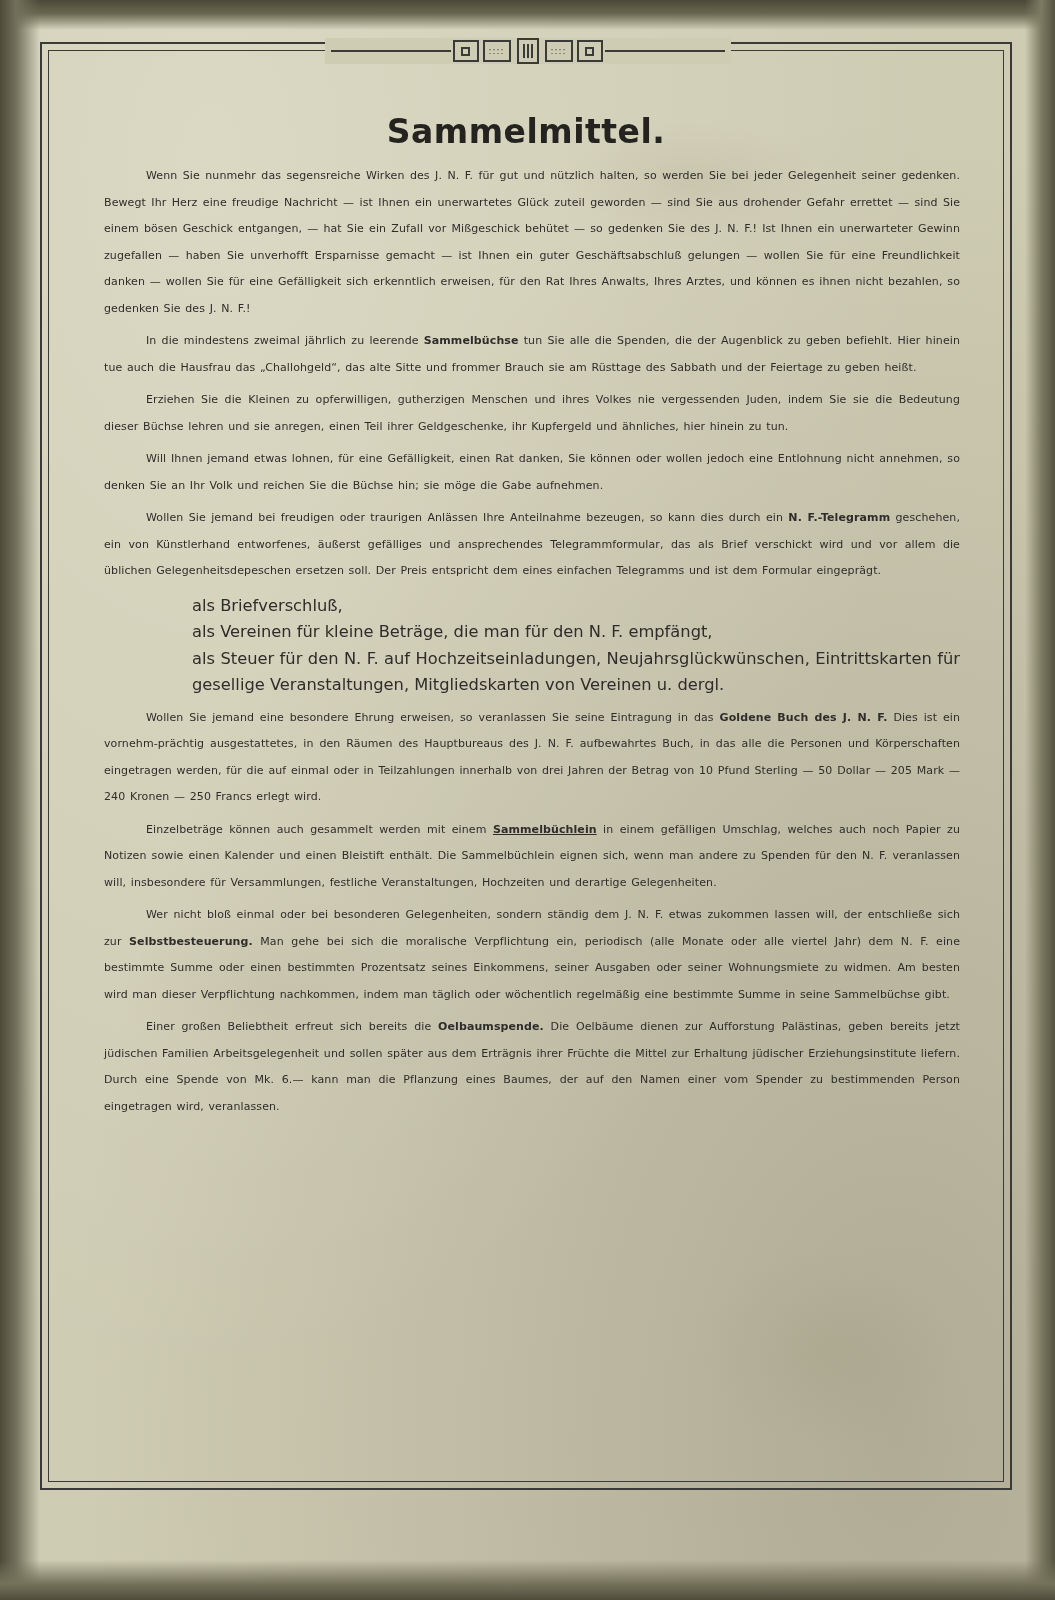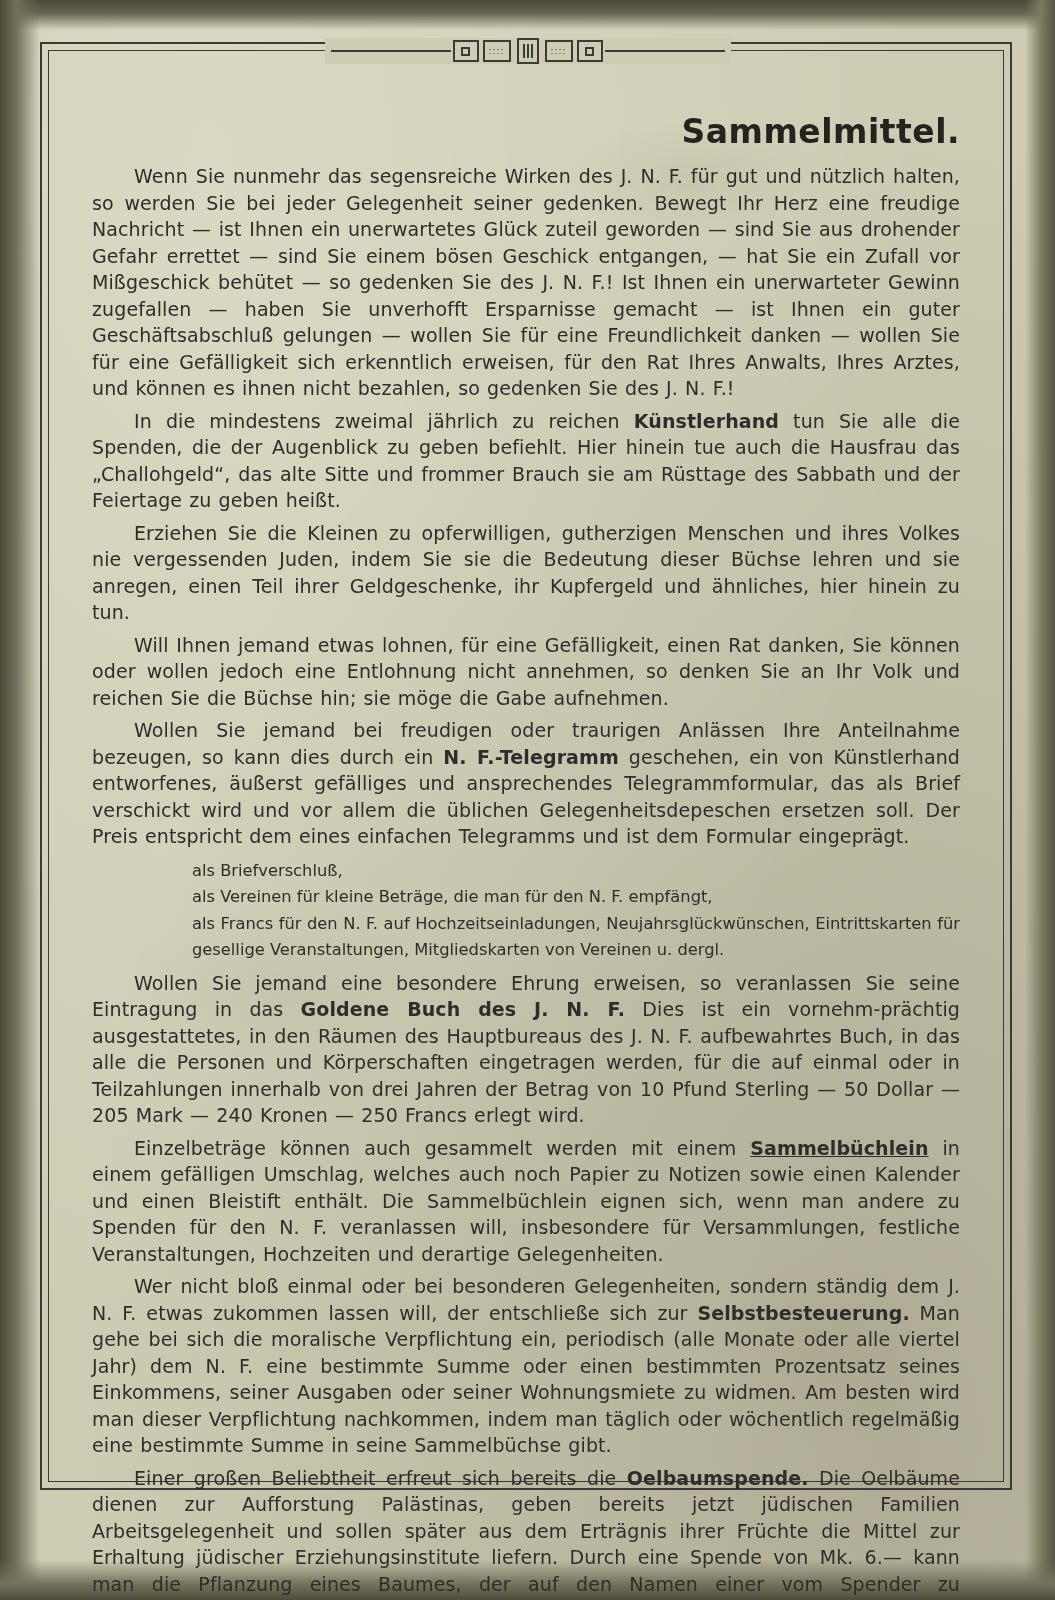"Sammelmittel." h1.title { text-align: right -> center }
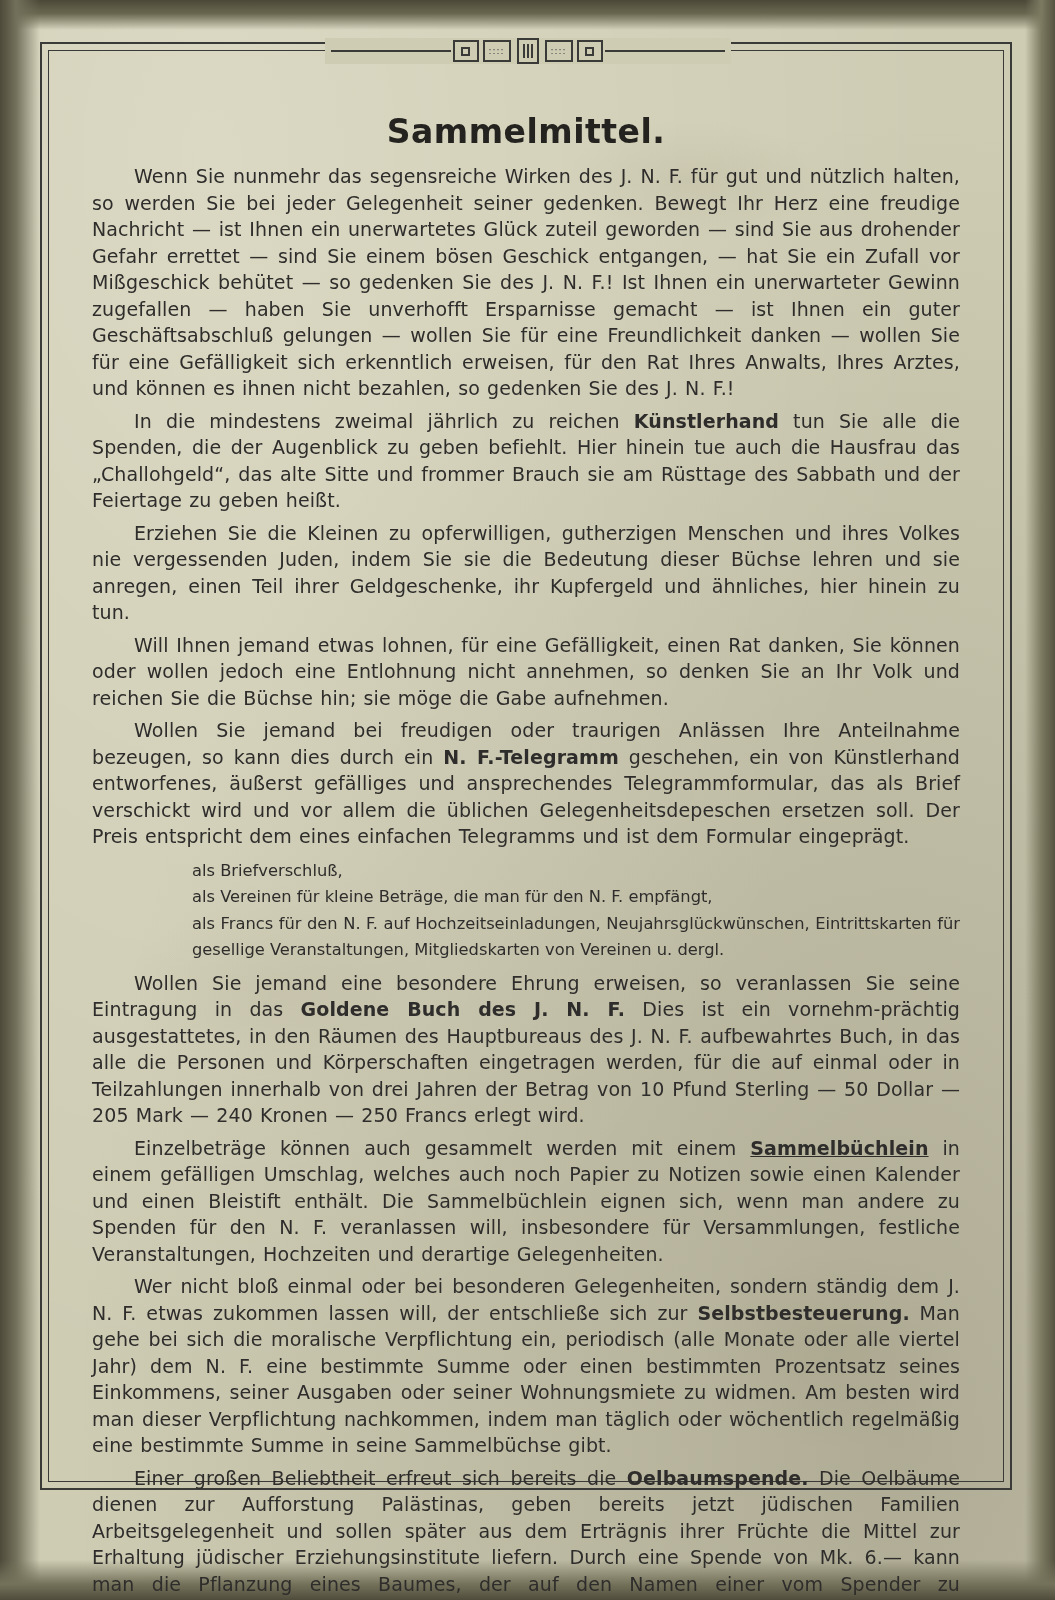"Wenn Sie nunmehr das segensreiche" p.para { font-size: 19px -> 11px; margin: 0 0 6px 0 -> 0 0 6px 12px }
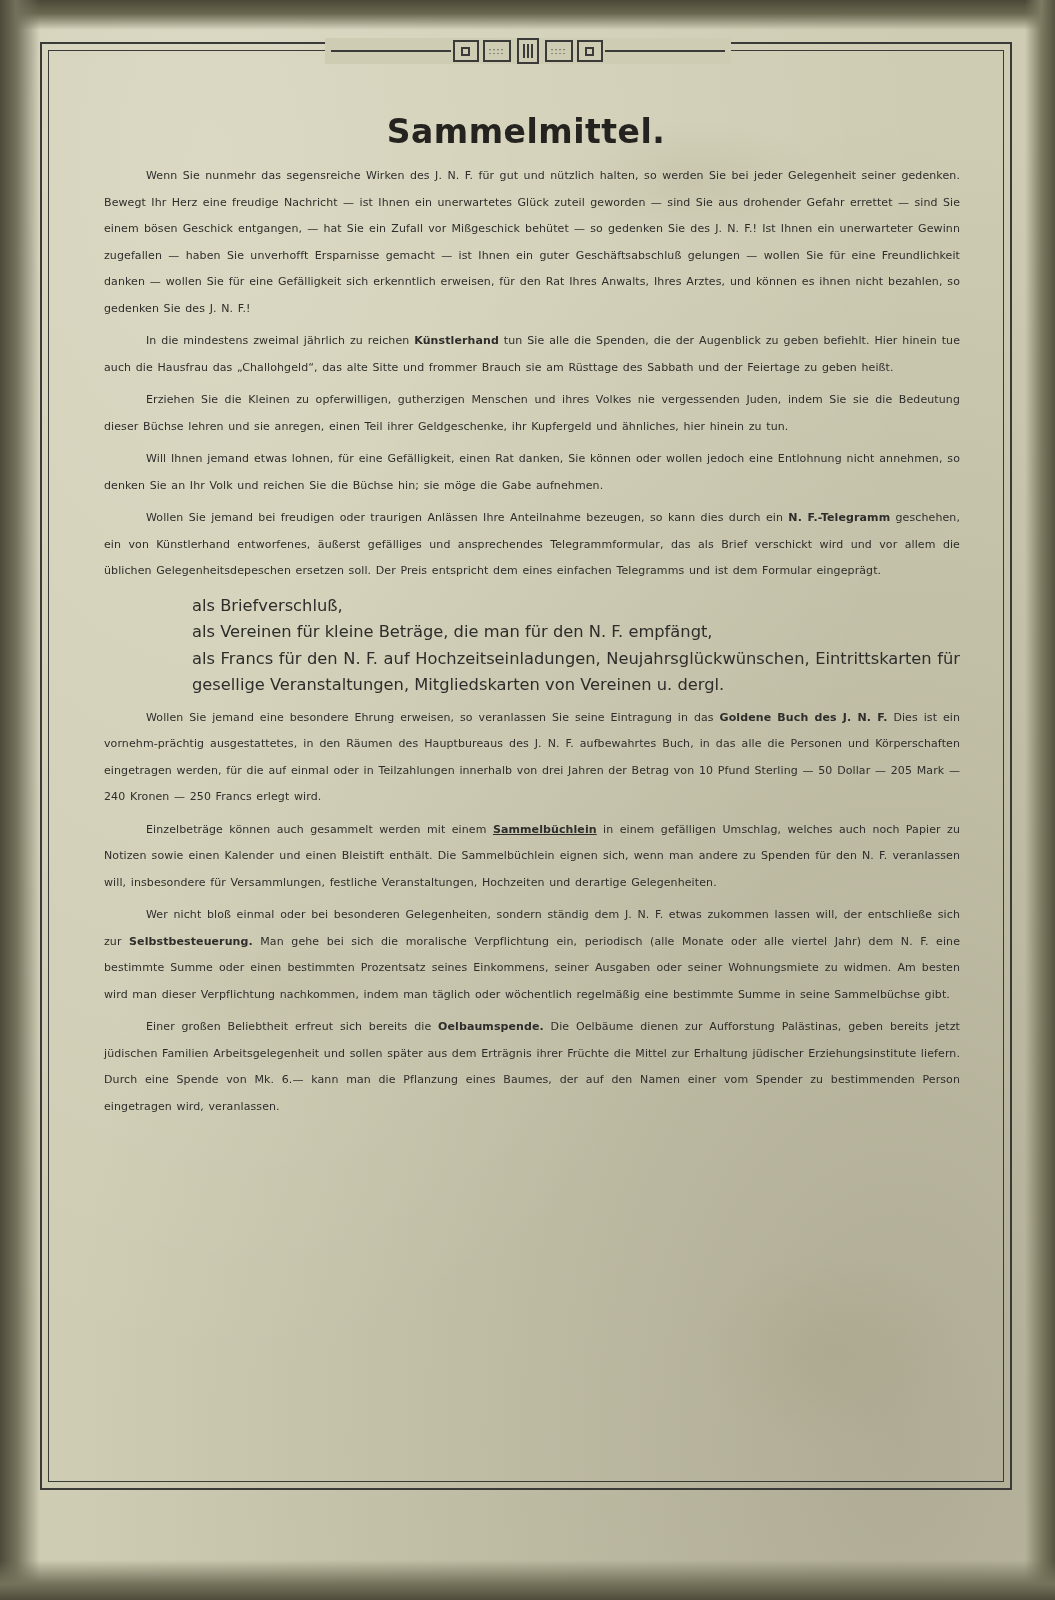"In die mindestens zweimal jährlich" span { text: reichen -> leerende }
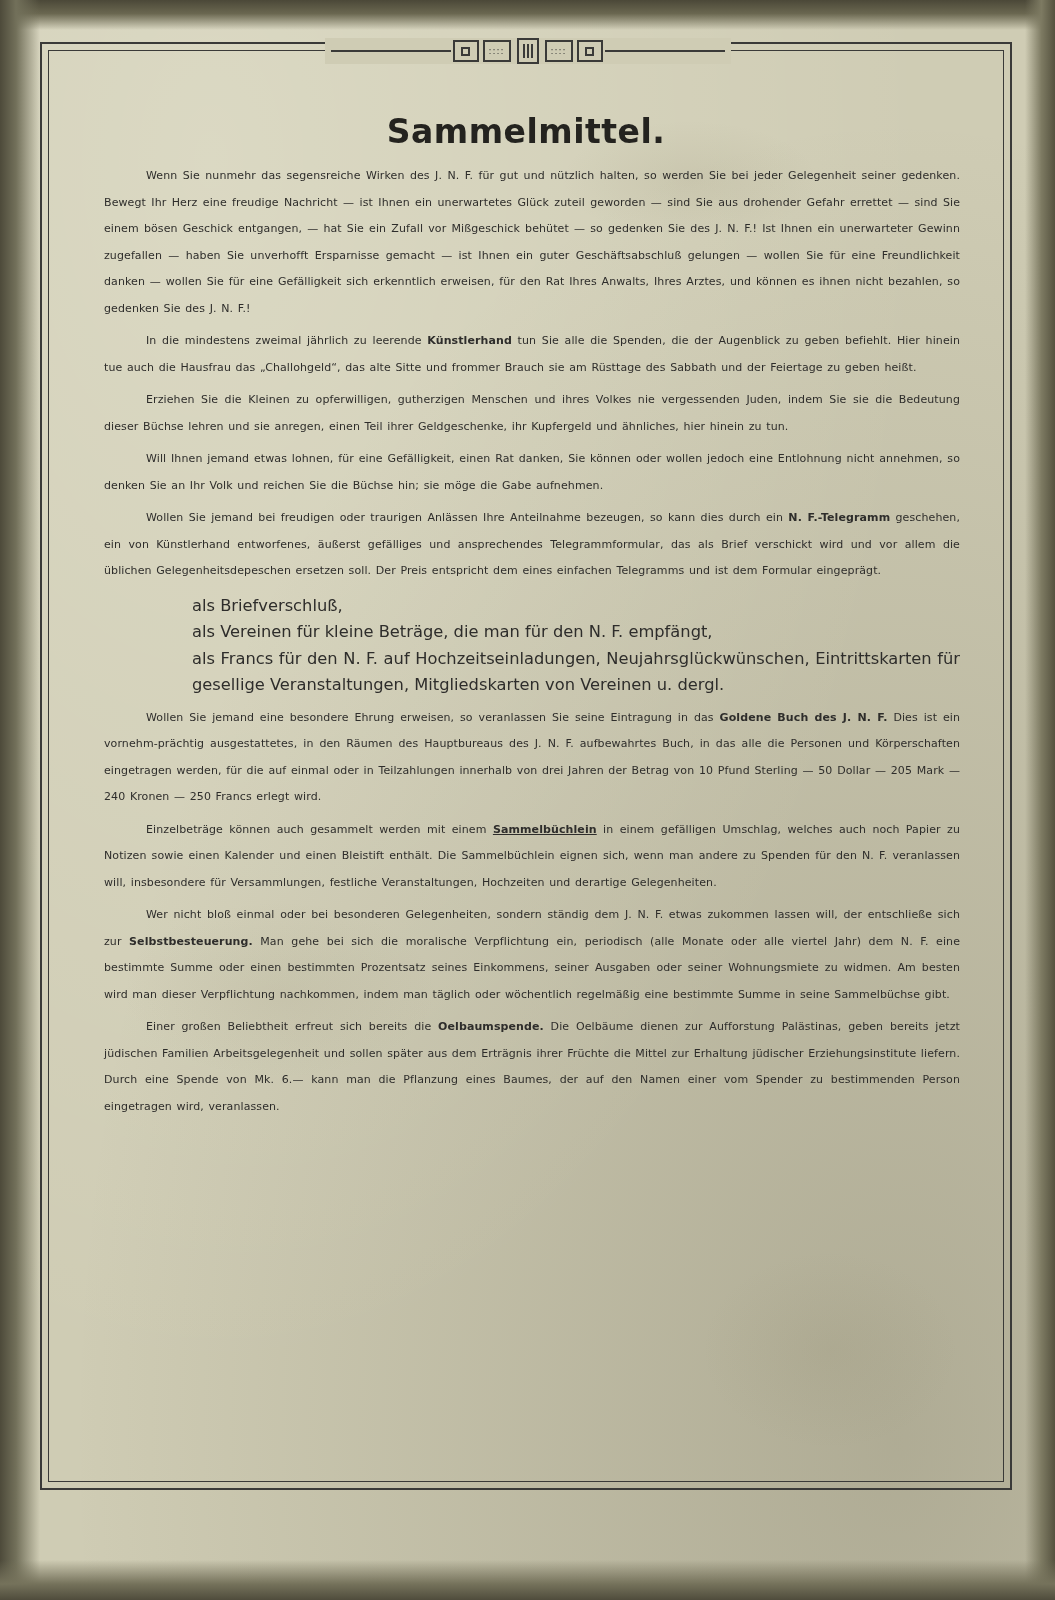"Künstlerhand" span.bold { text: Künstlerhand -> Sammelbüchse }
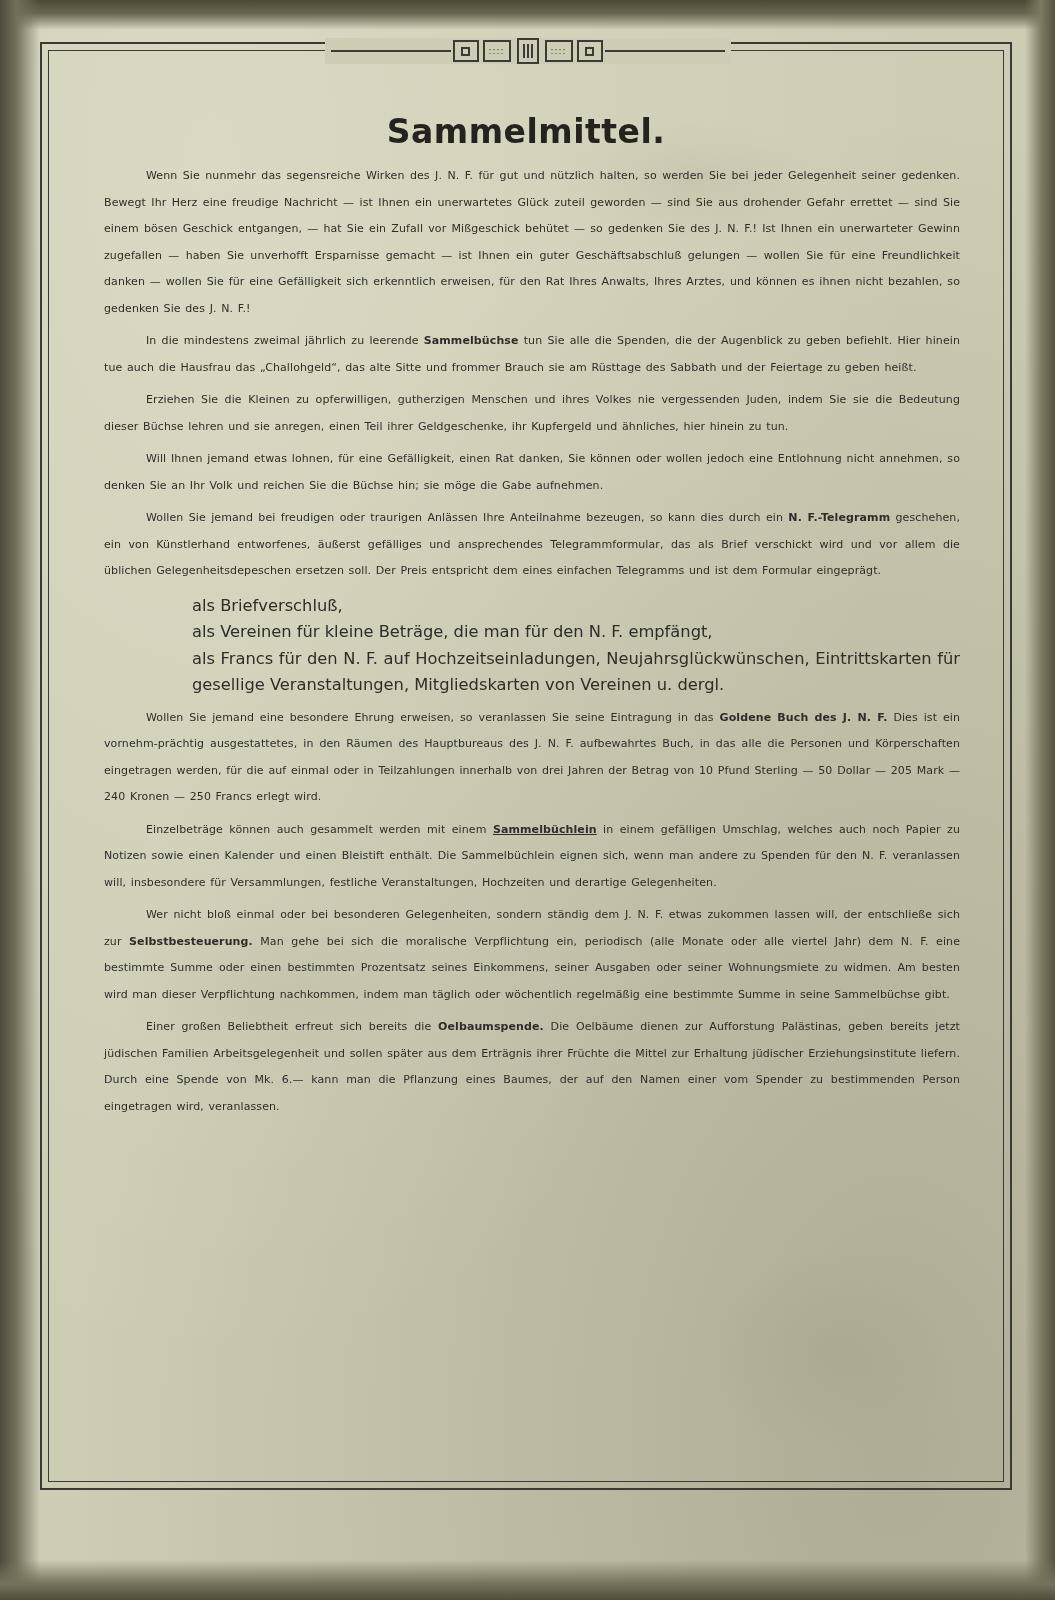"als Francs für den N." li { text: Francs -> Steuer }
